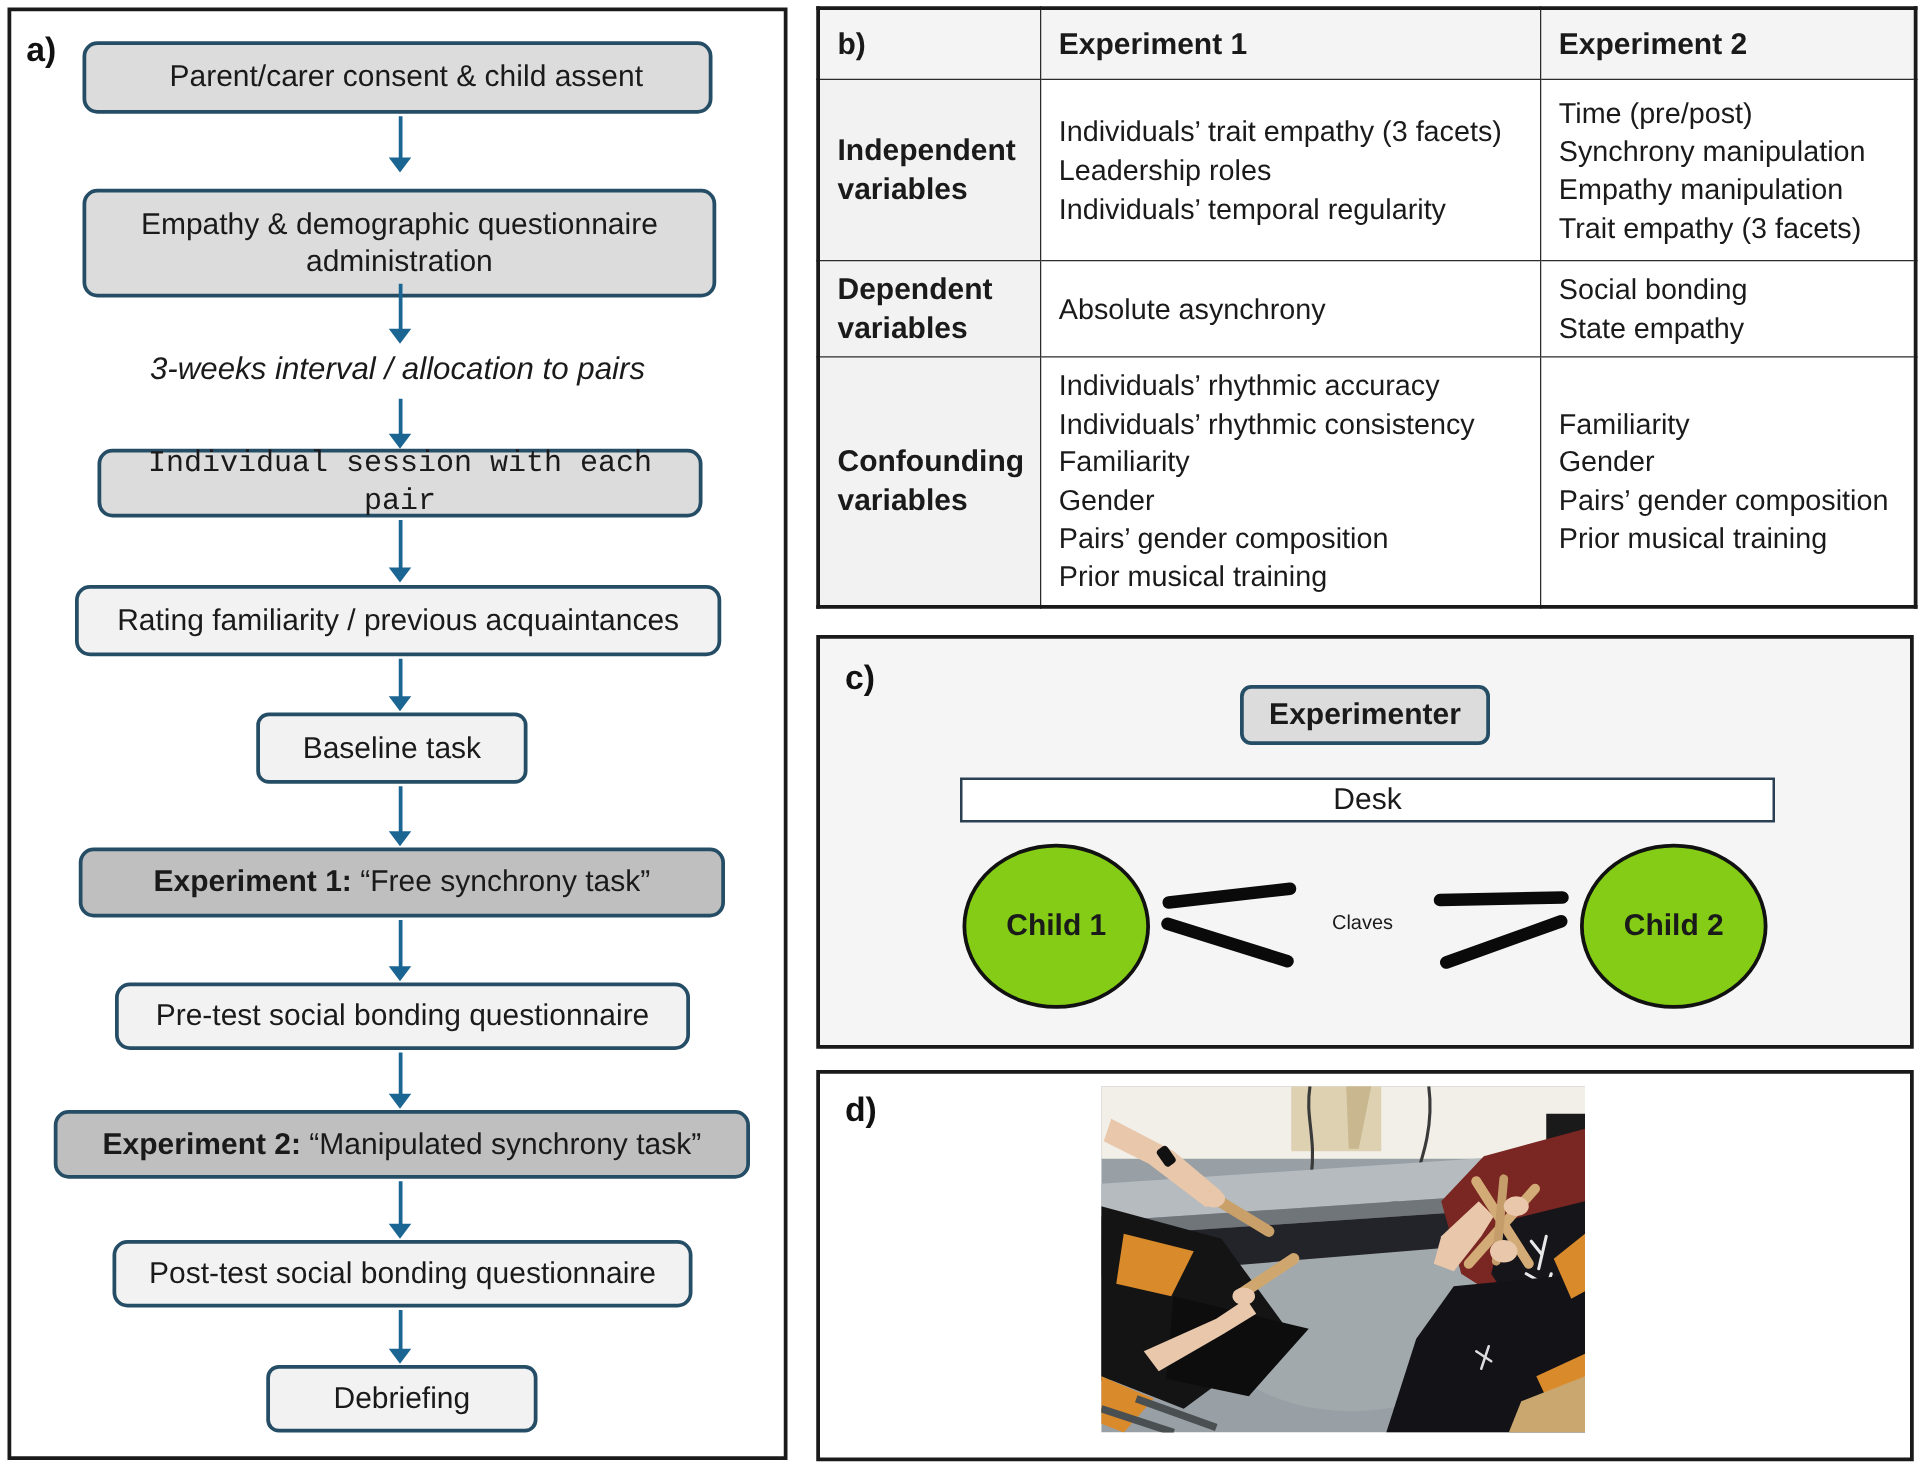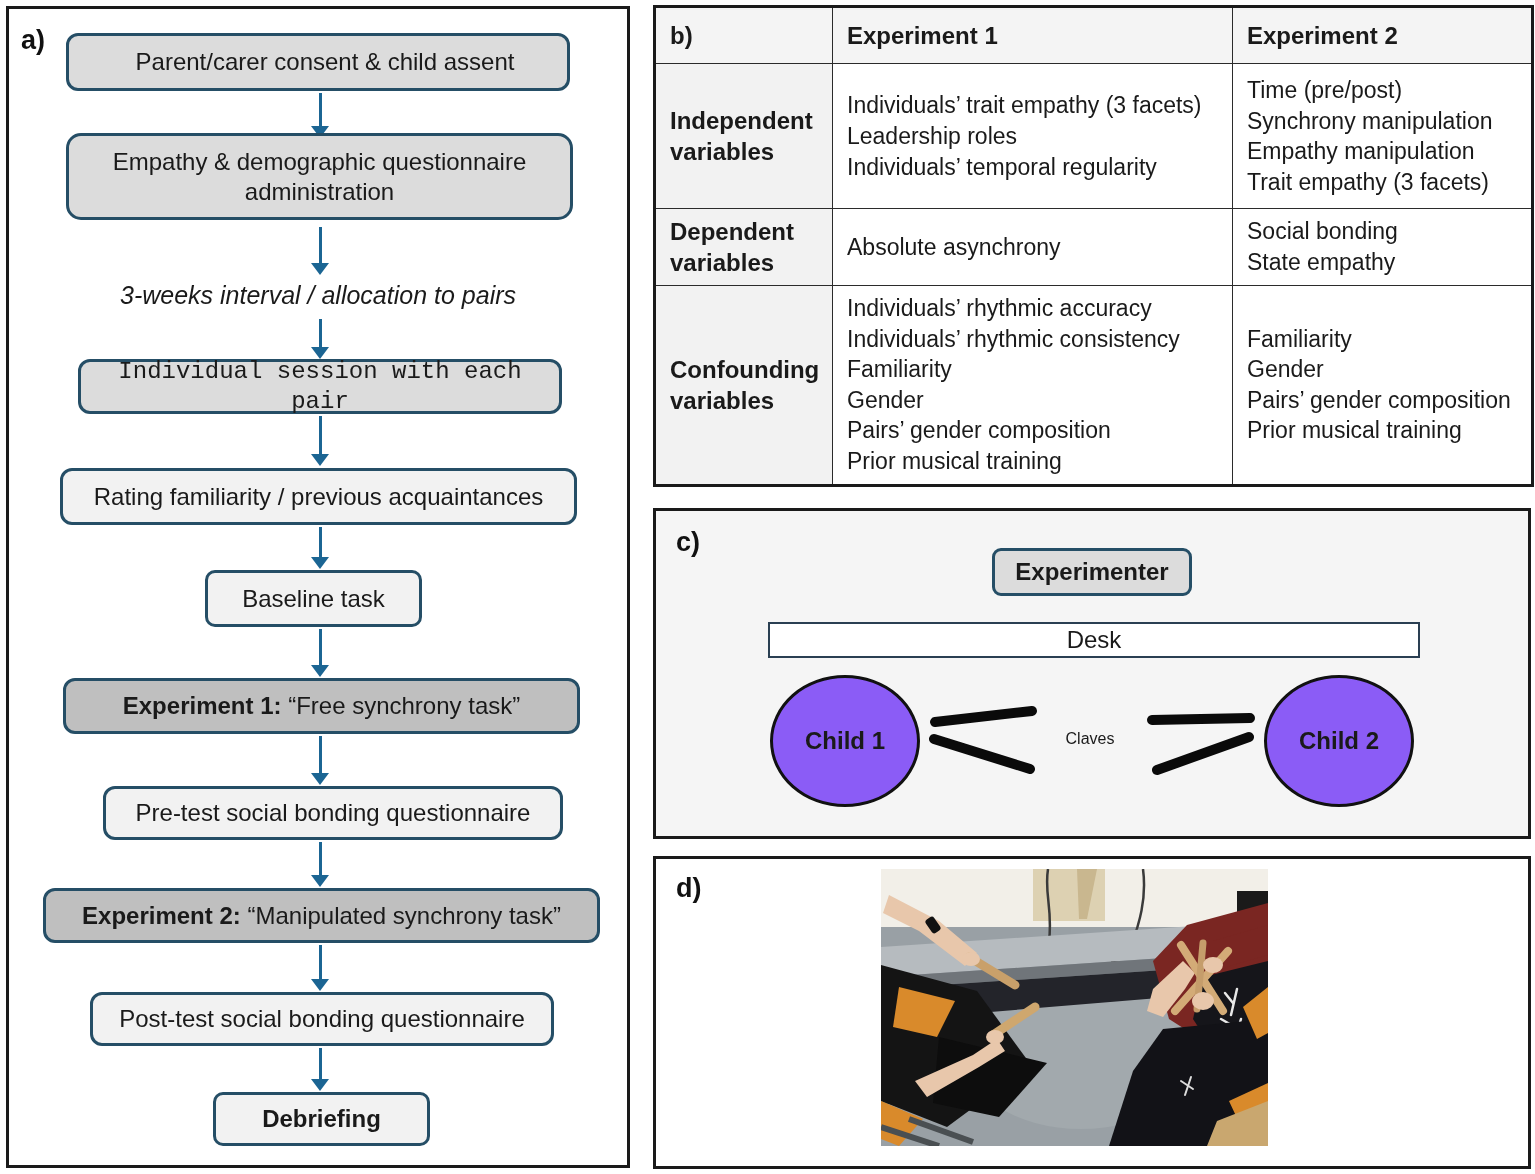"Empathy & demographic questionnaire" div.fbox { border-radius: 15px -> none; top: 124px -> 142px }
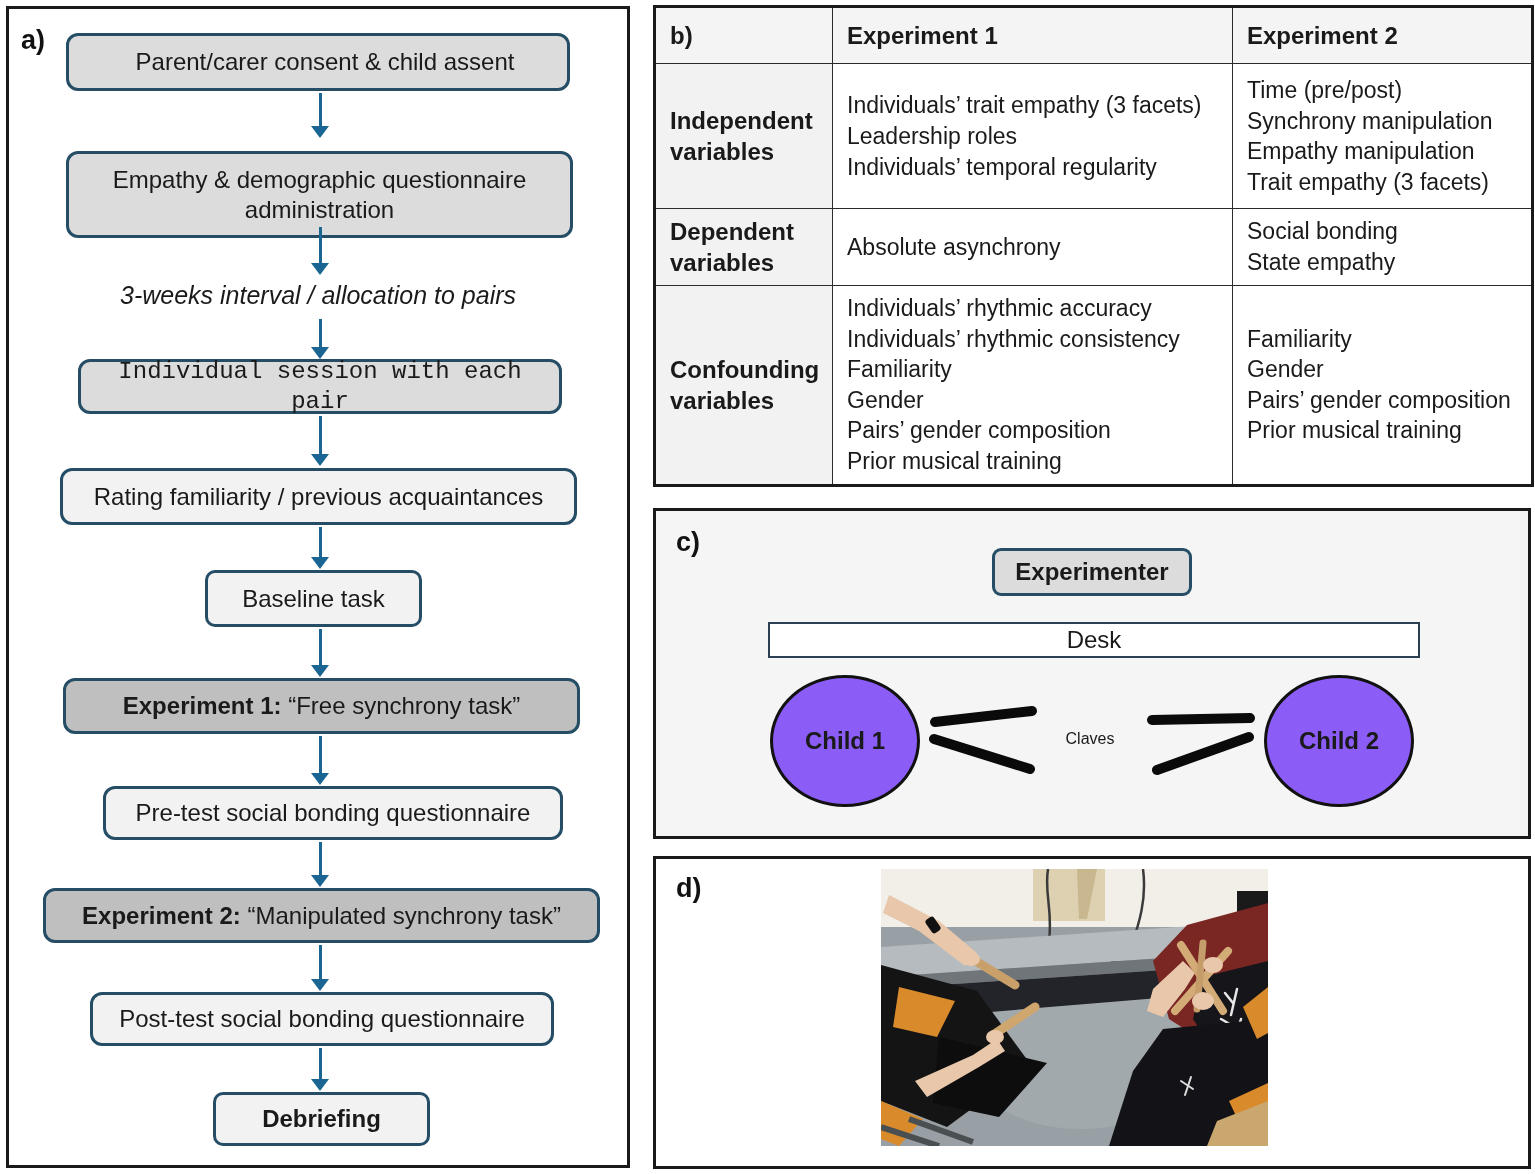"Child 1" .child-circle { background: #8b5cf6 -> #84cc16 }
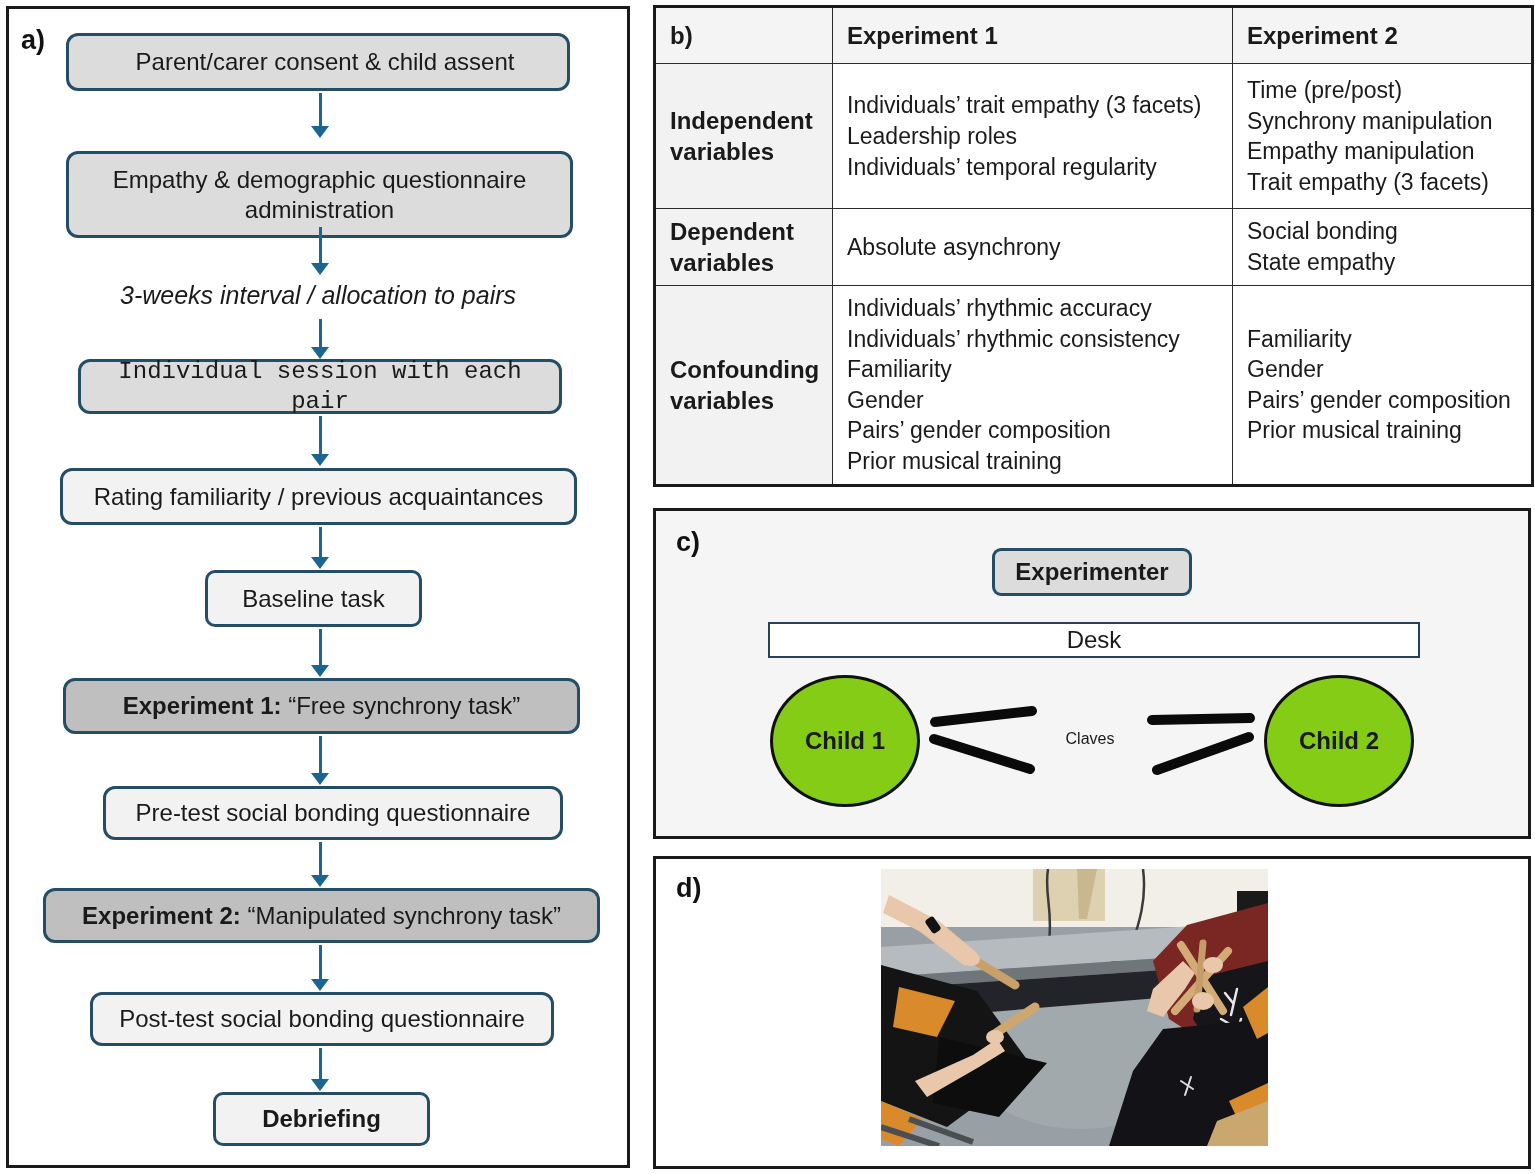"Pre-test social bonding questionnaire" div.fbox { margin-left: 11px -> none }
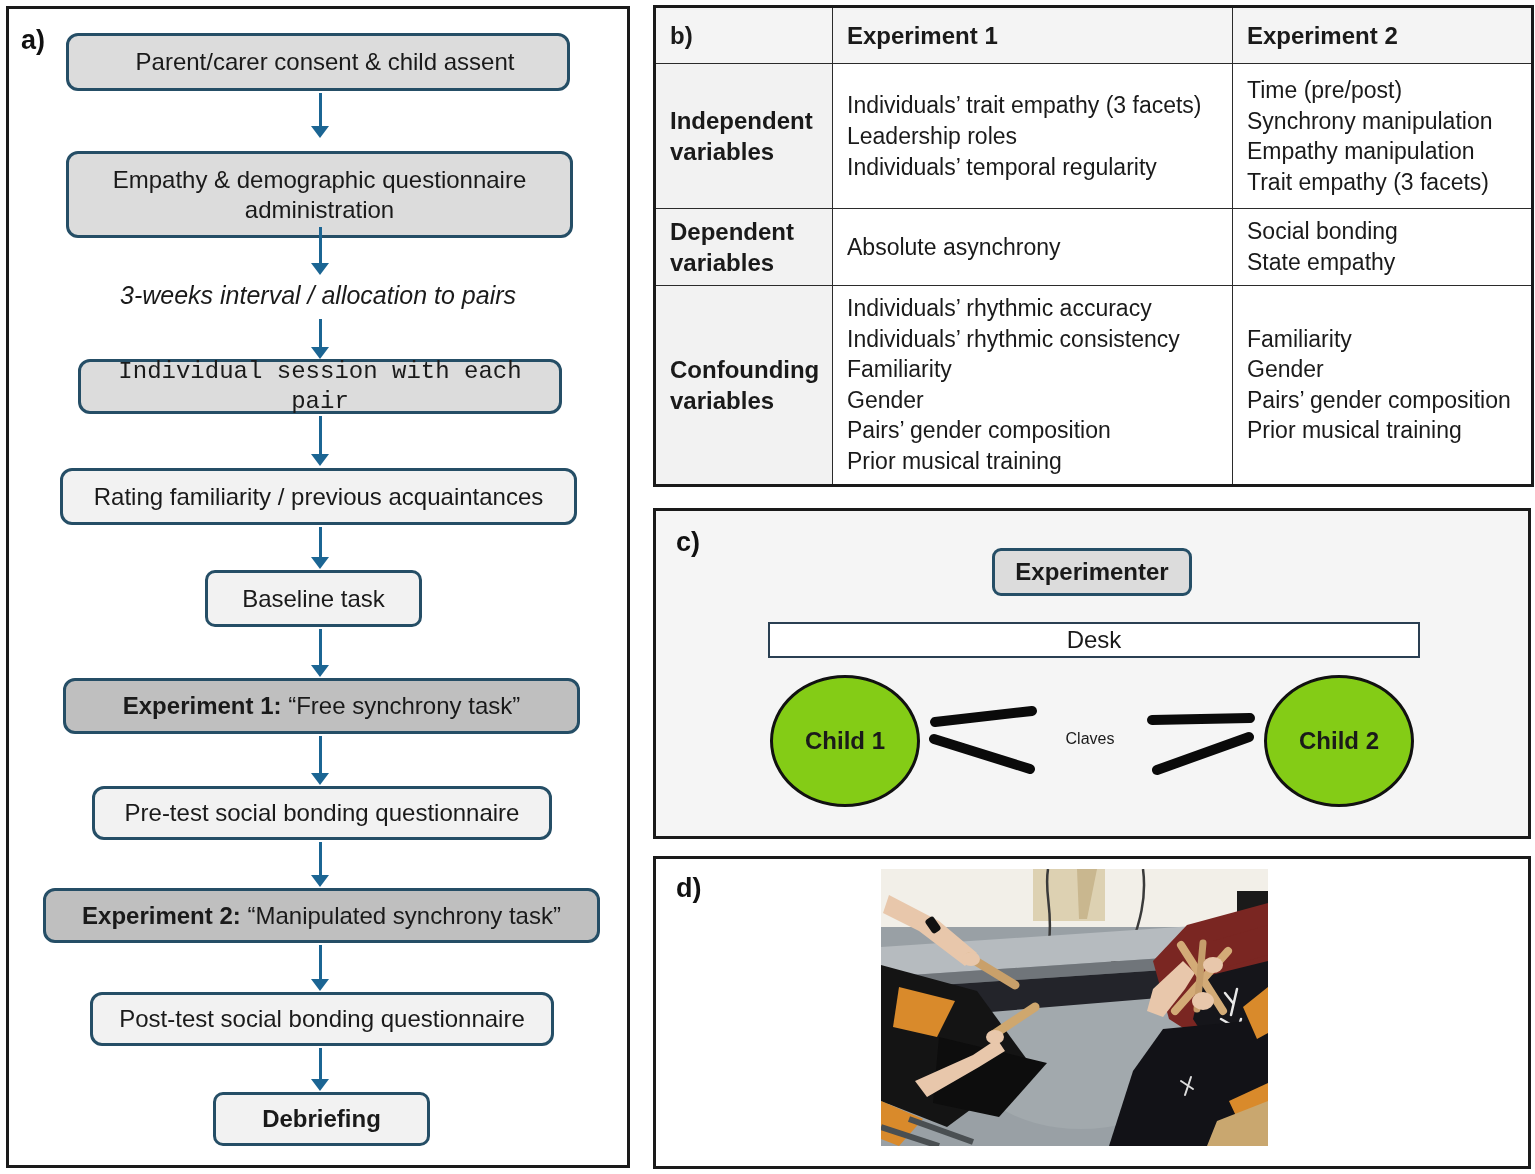"Debriefing" div.fbox { font-weight: bold -> none }
